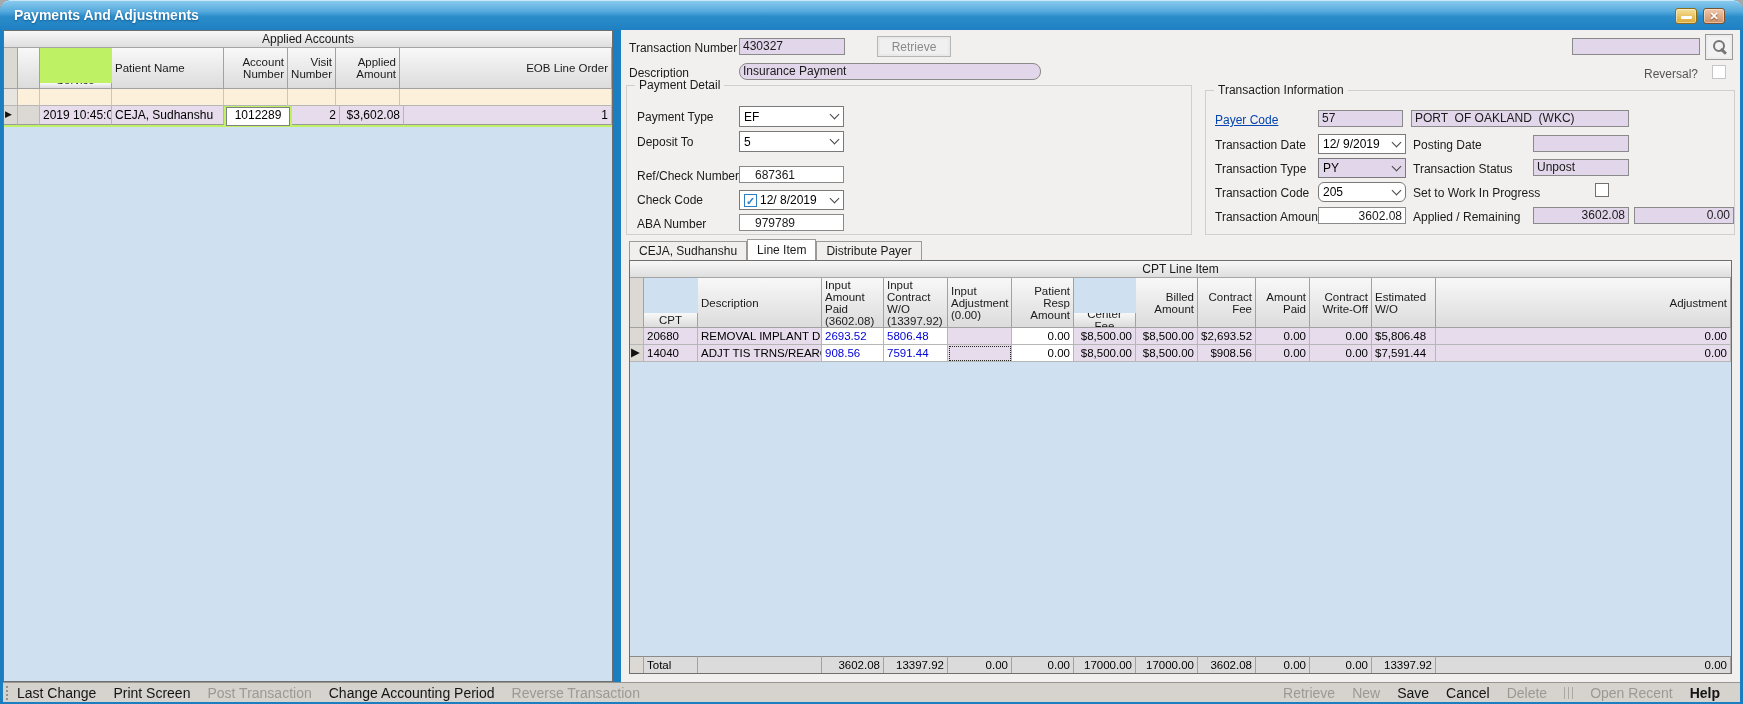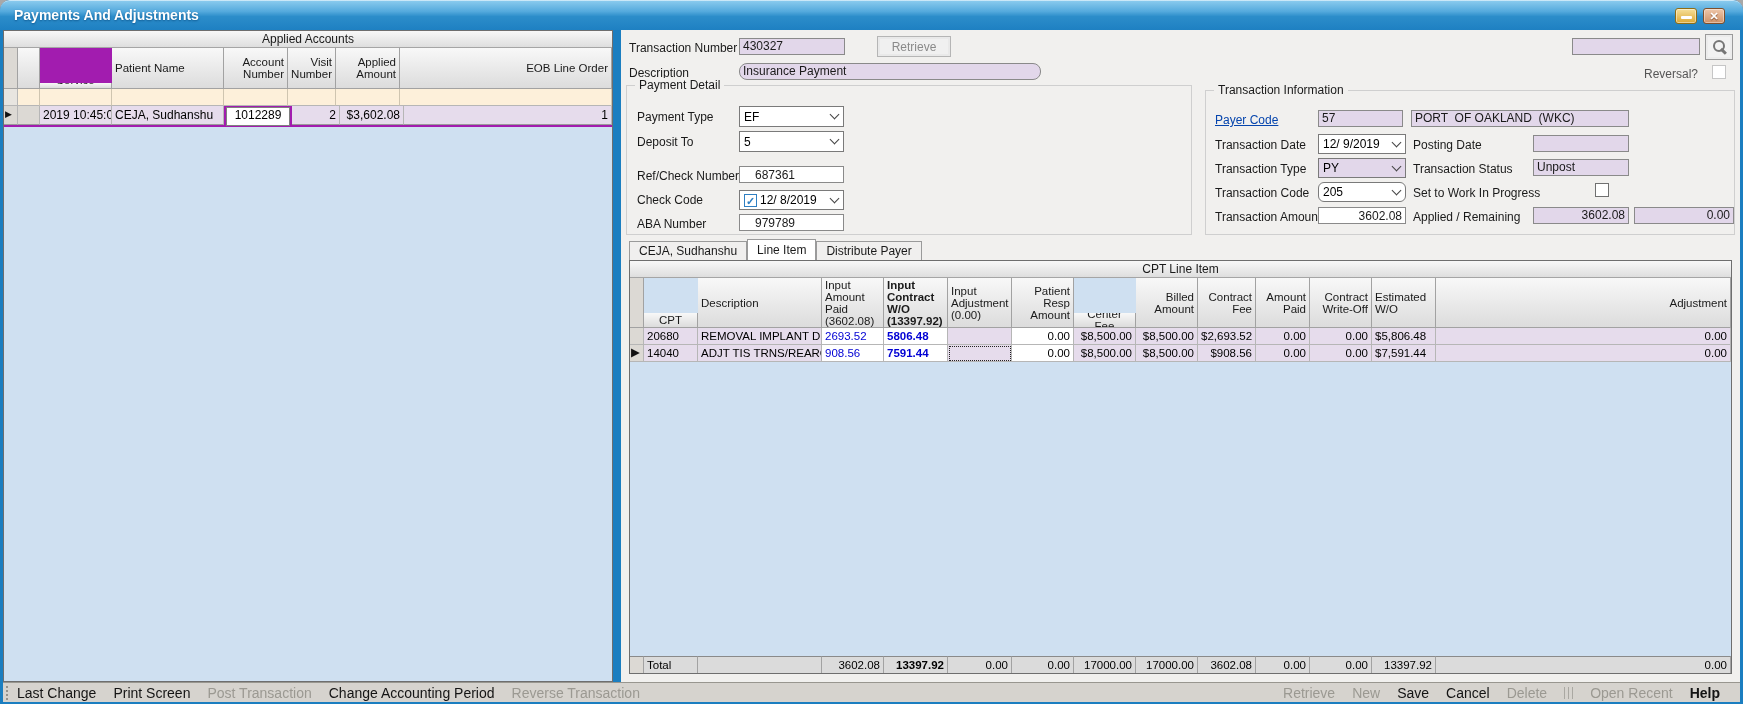"Applied Accounts" .left-panel { background: #a21caf -> #bef264 }
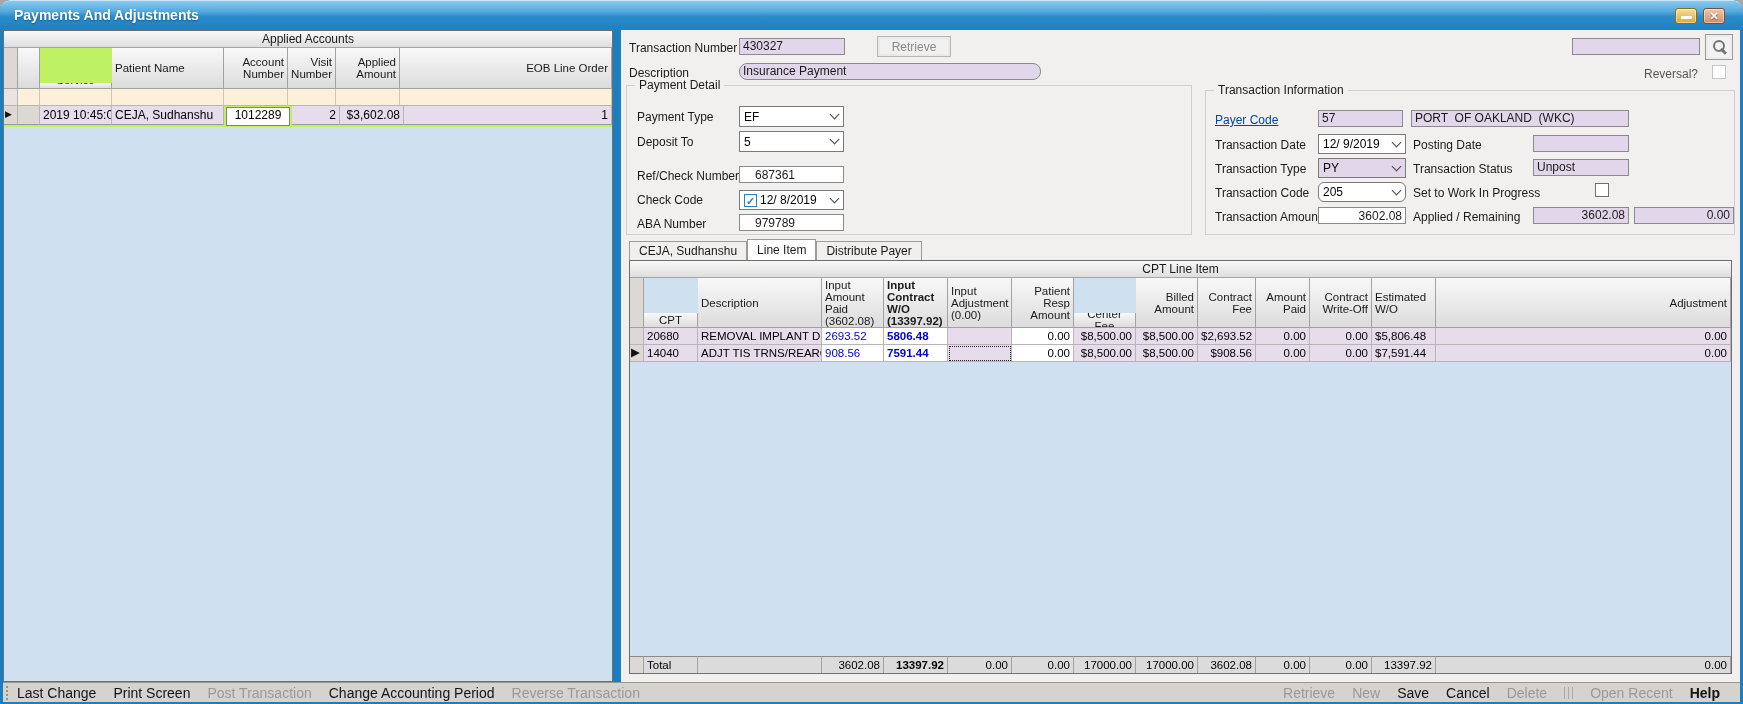"Input Contract W/O (13397.92)" .c-icw { font-weight: bold -> none }
